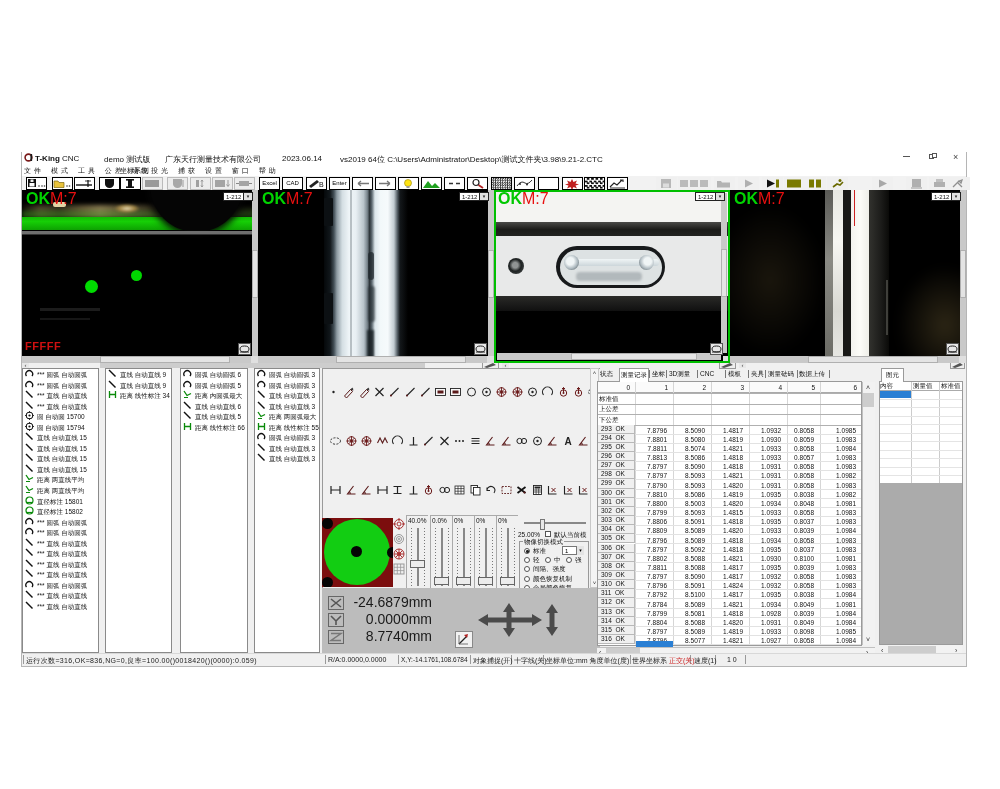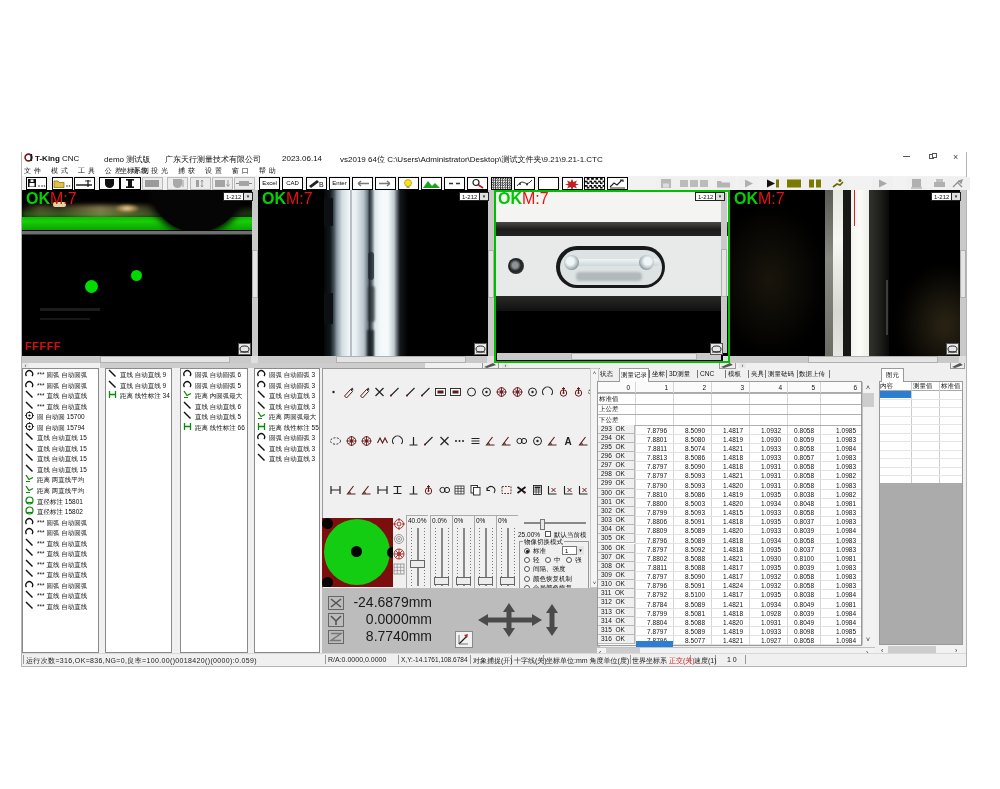"vs2019 64位" div.abs { text: 9.21\9.21-1.CTC -> 3.98\9.21-2.CTC }
